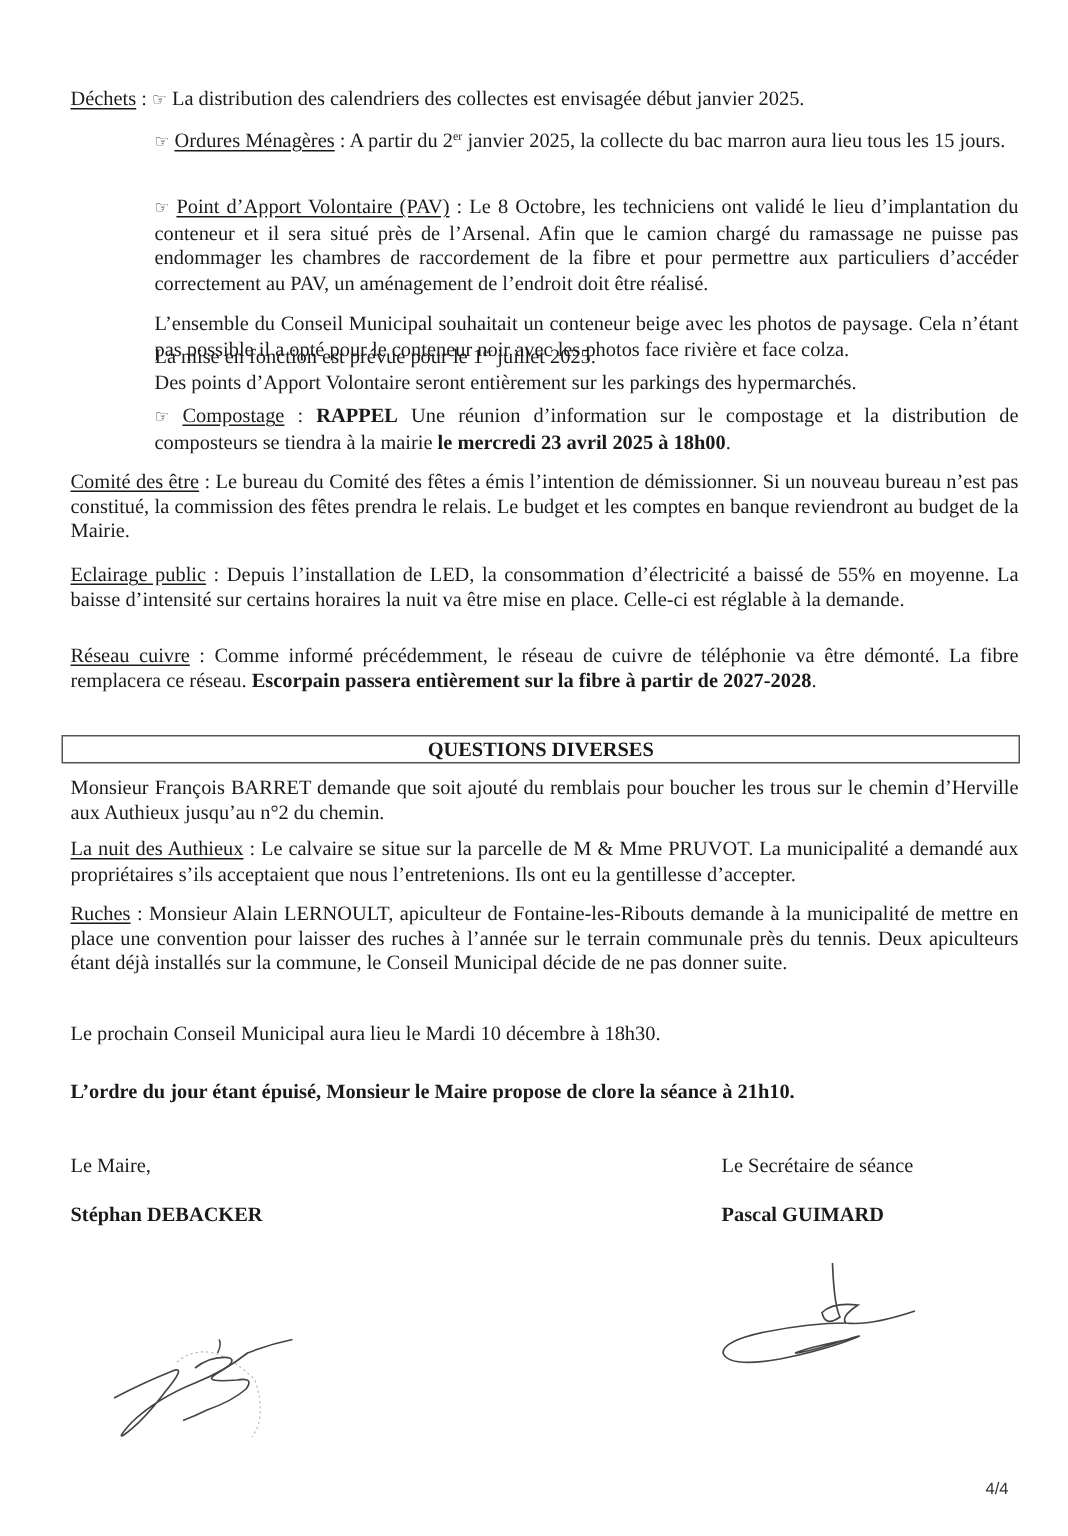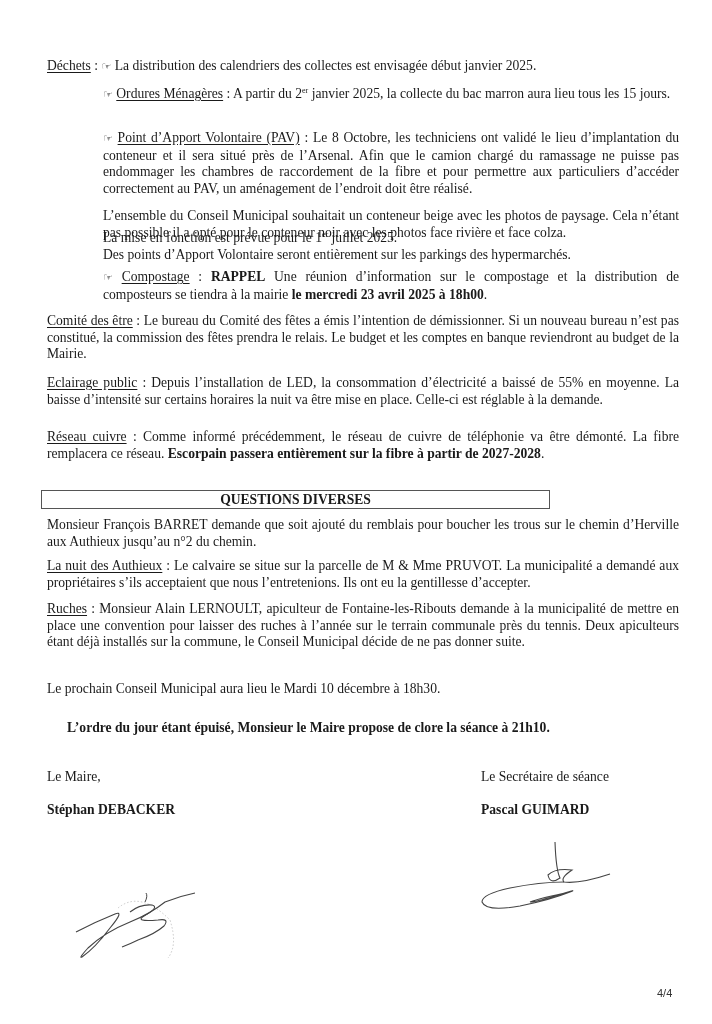"QUESTIONS DIVERSES" .box { width: 509px -> 639px }
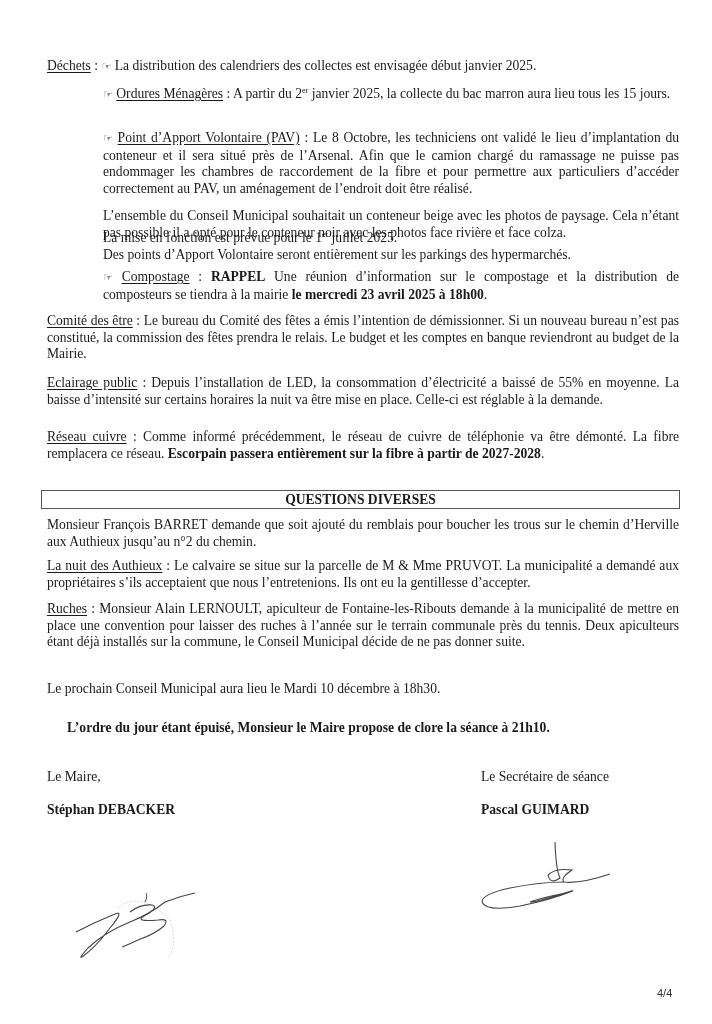"L’ordre du jour étant épuisé," div.p { margin-left: 20px -> none }
